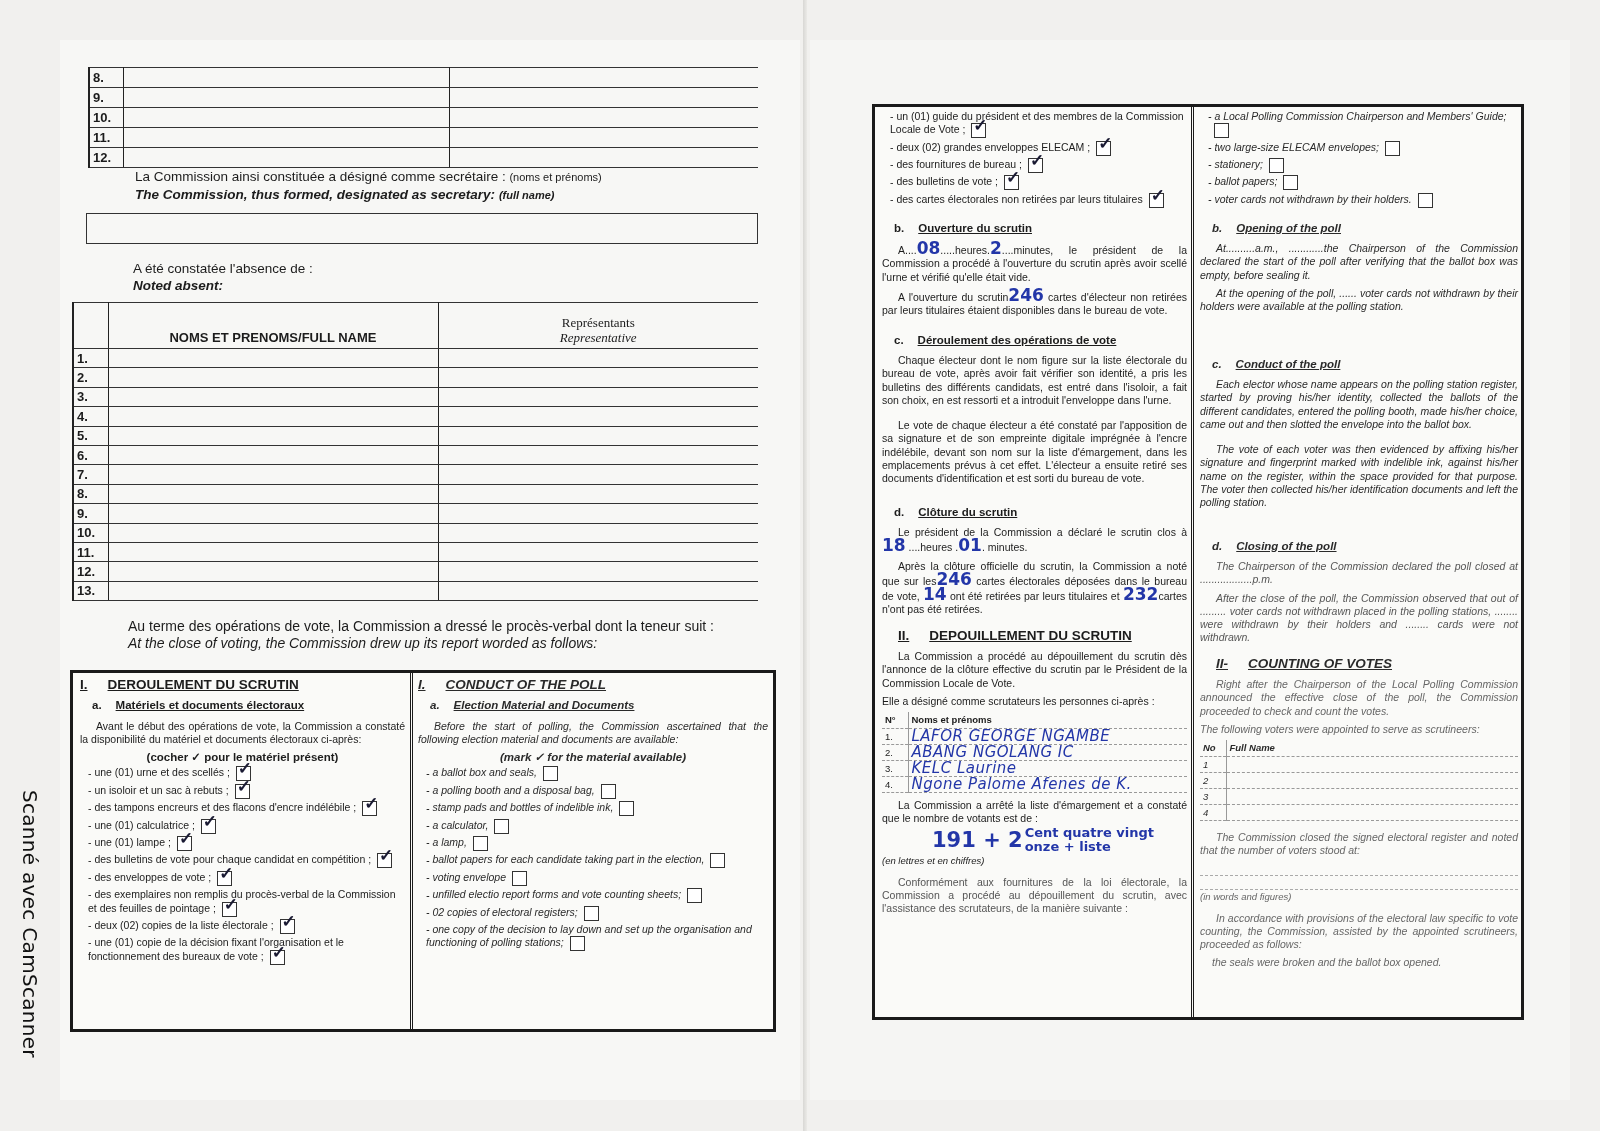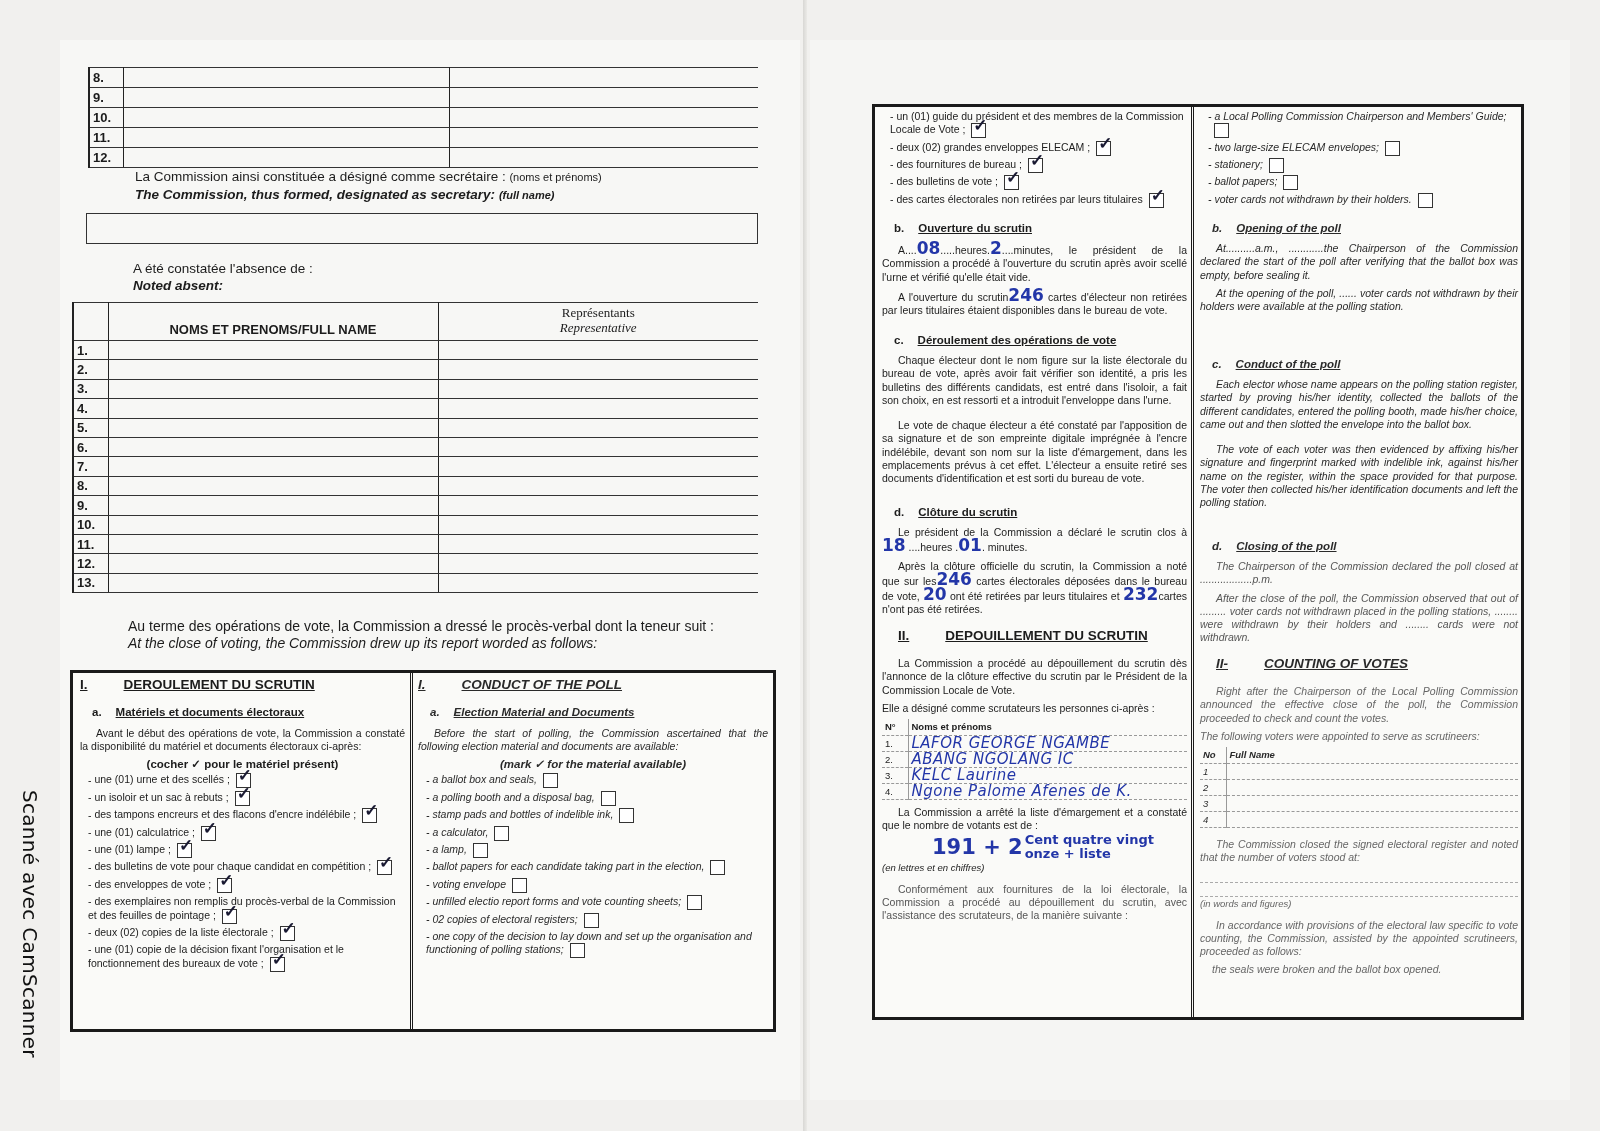"Représentants" .t-absent th.rep { padding-top: 2px -> 12px }
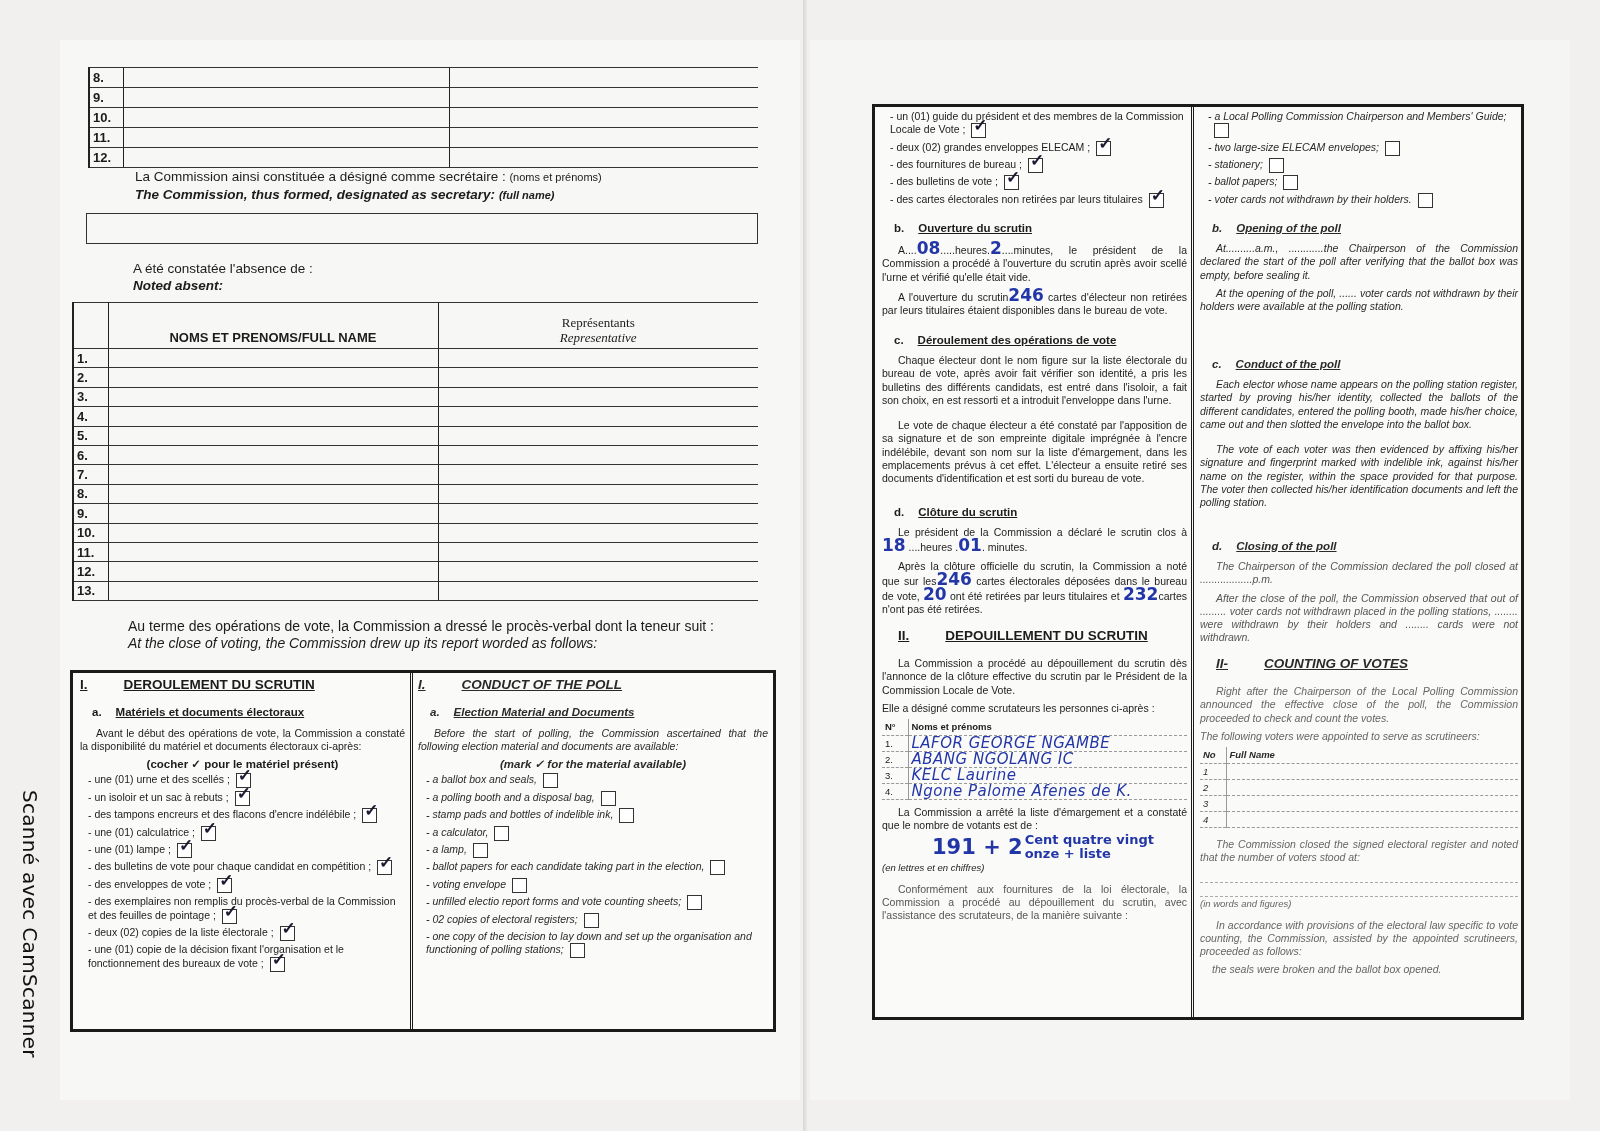"20" span.hw { text: 20 -> 14 }
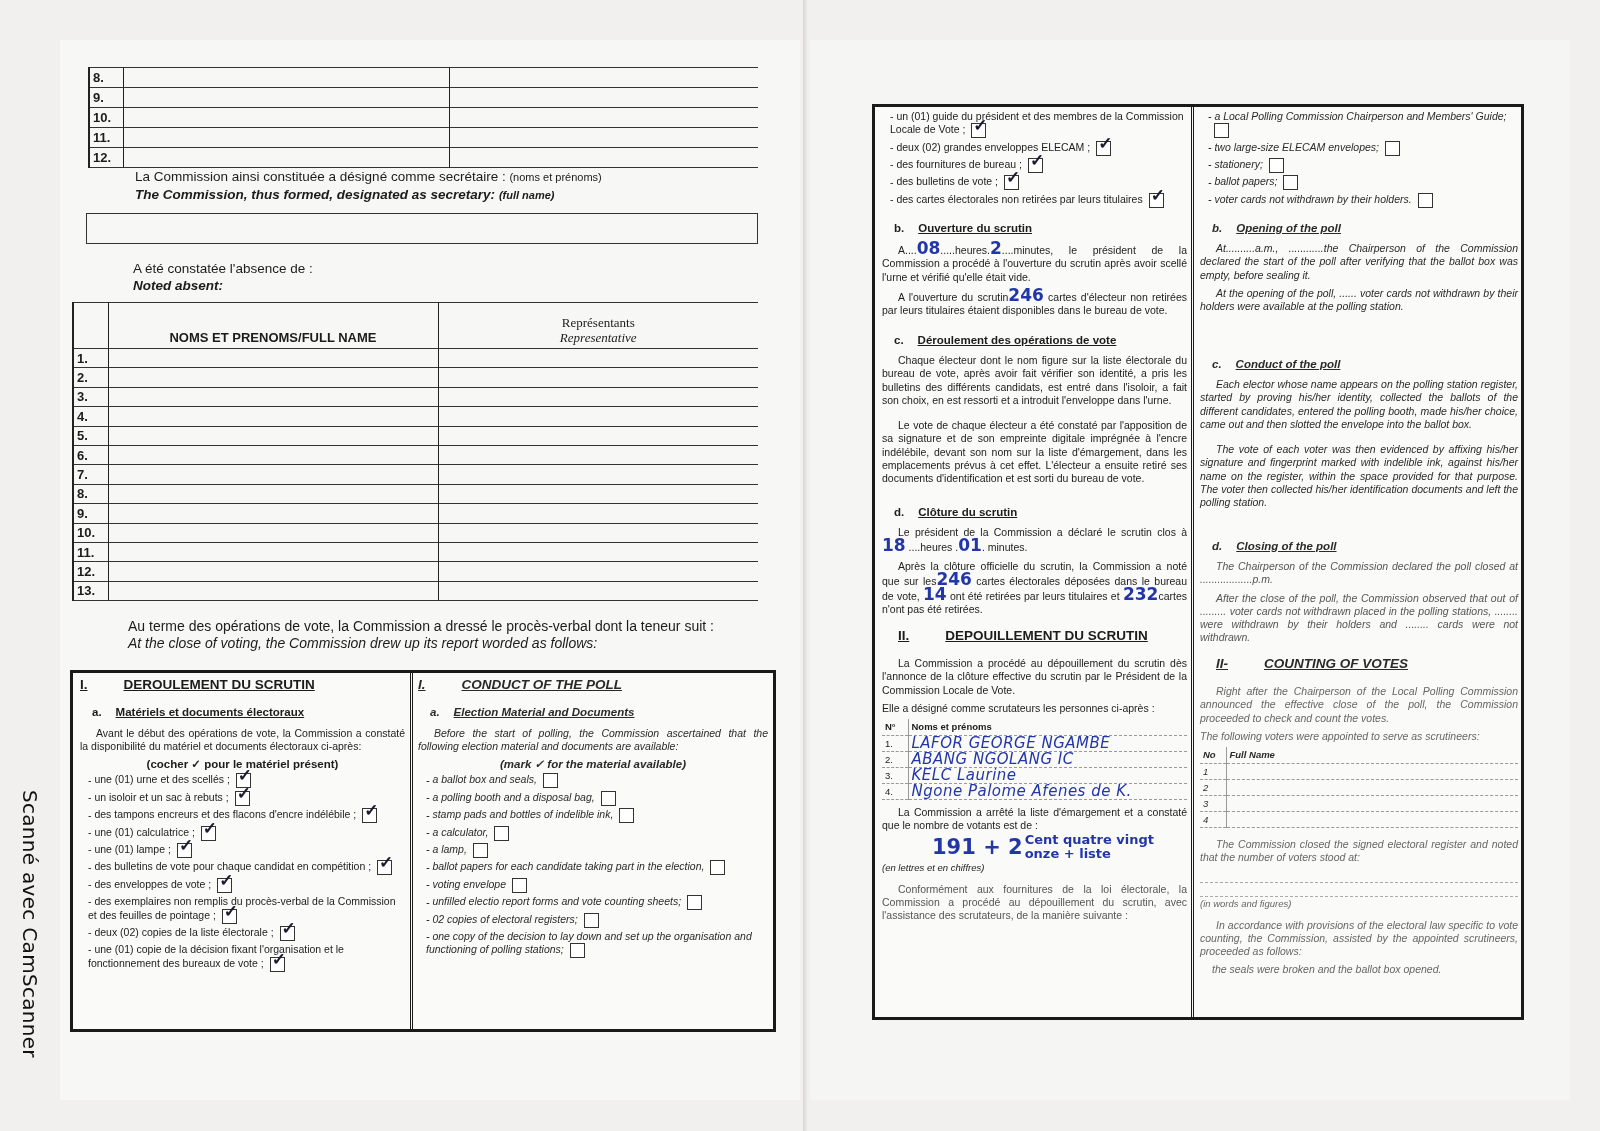"II." .h1 { gap: 36px -> 20px; margin-bottom: 15px -> 8px }
